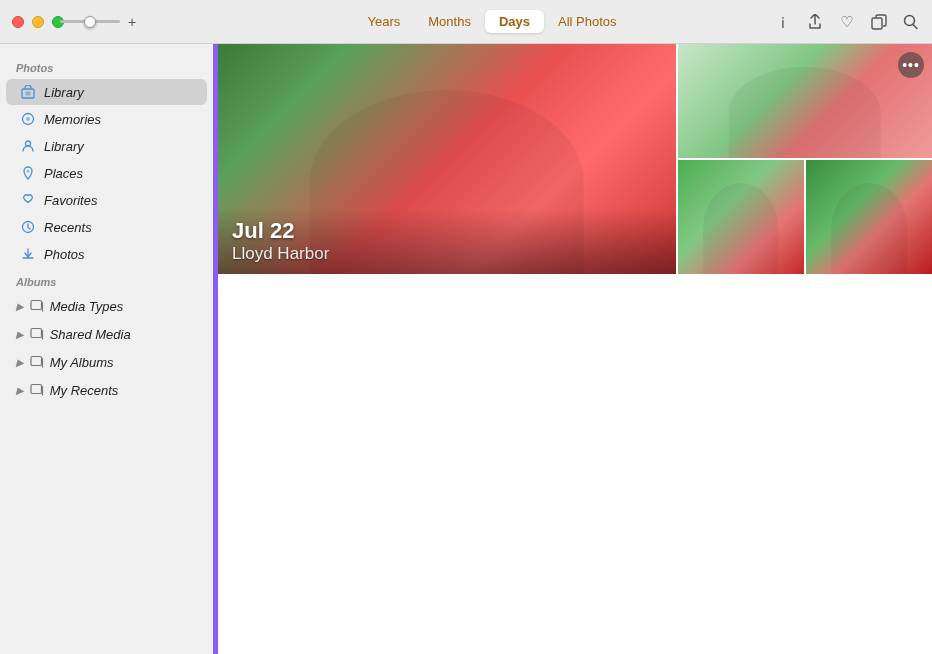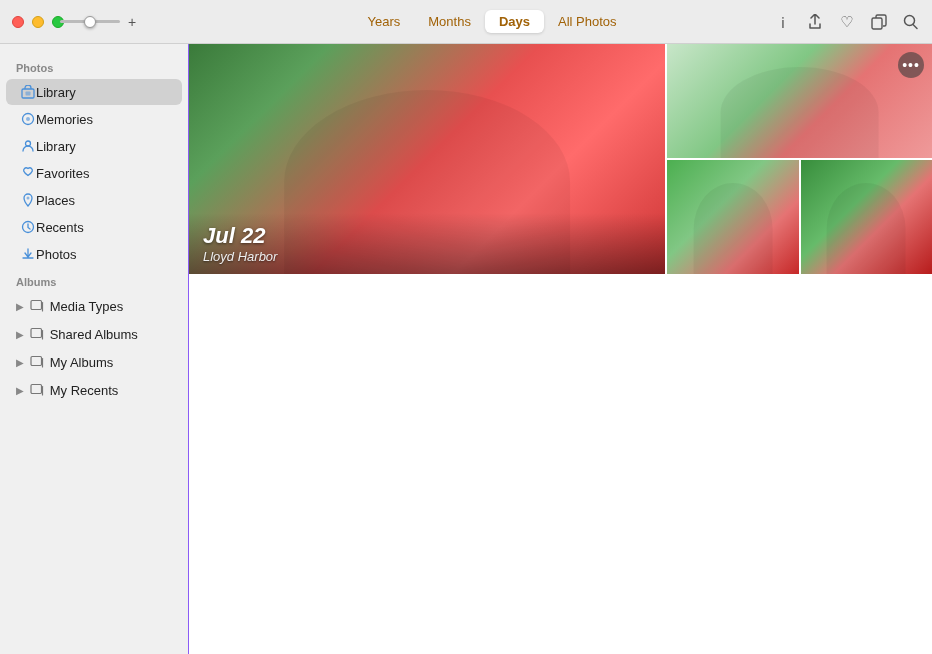"Photos" .sidebar { border-right: 1px solid #8b5cf6 -> 5px solid #8b5cf6; font-style: none -> italic; width: 189px -> 218px }
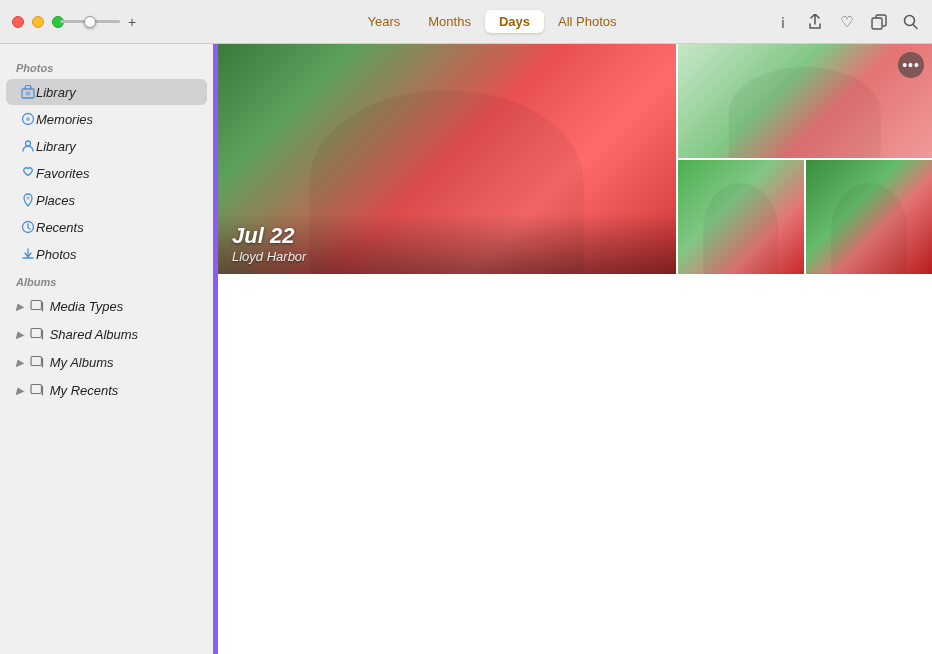"Library" .sidebar-item { gap: 0 -> 8px }
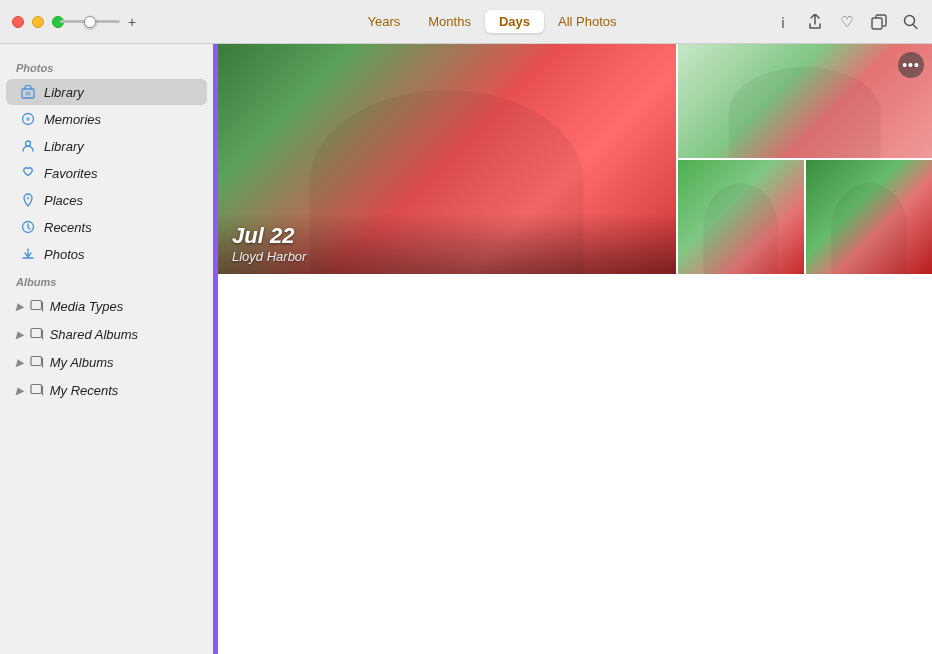"Favorites" div.sidebar-item { order: before "Places" -> after "Places" }
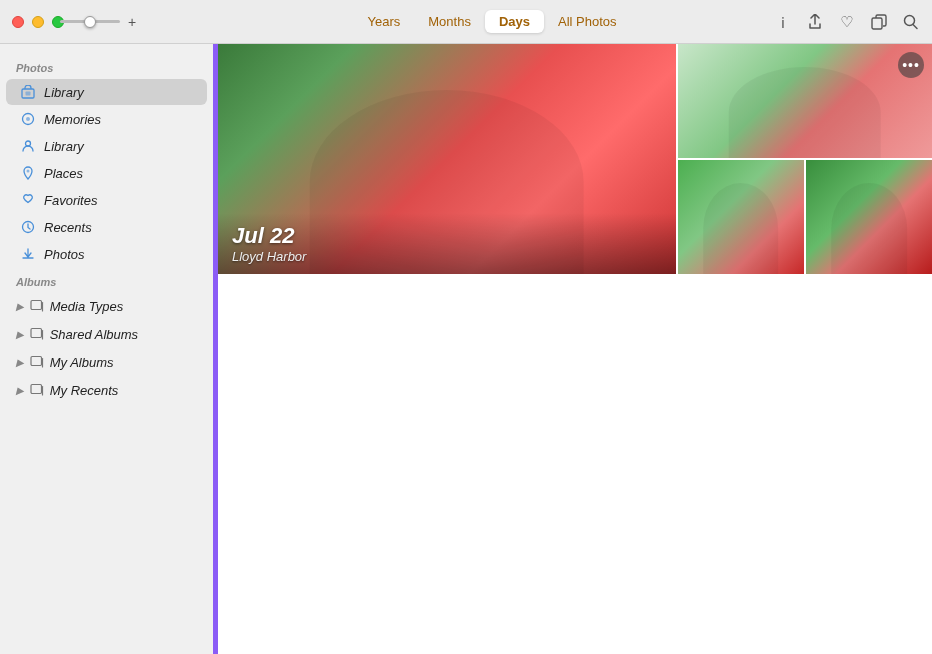"Jul 22" div.photo-cell { font-style: italic -> none }
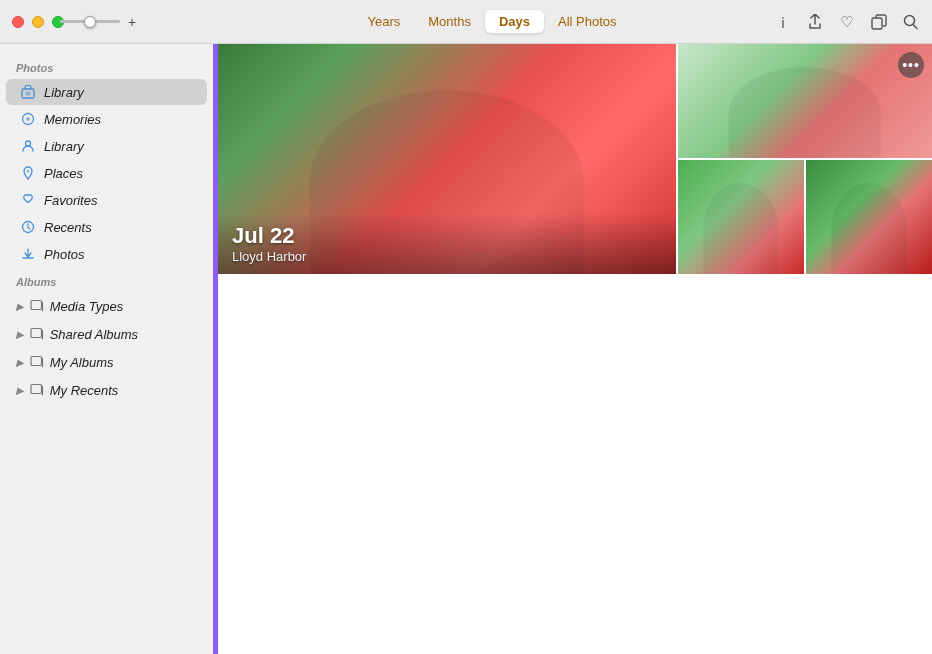"Lloyd Harbor" .section-location { font-size: 13px -> 17px }
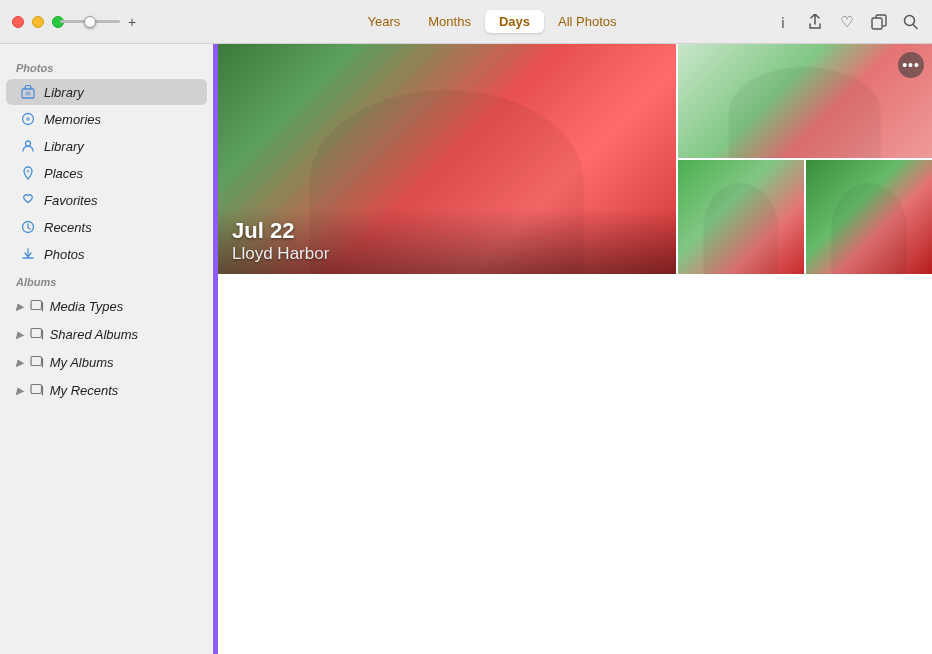"Shared Albums" span { text: Albums -> Media }
